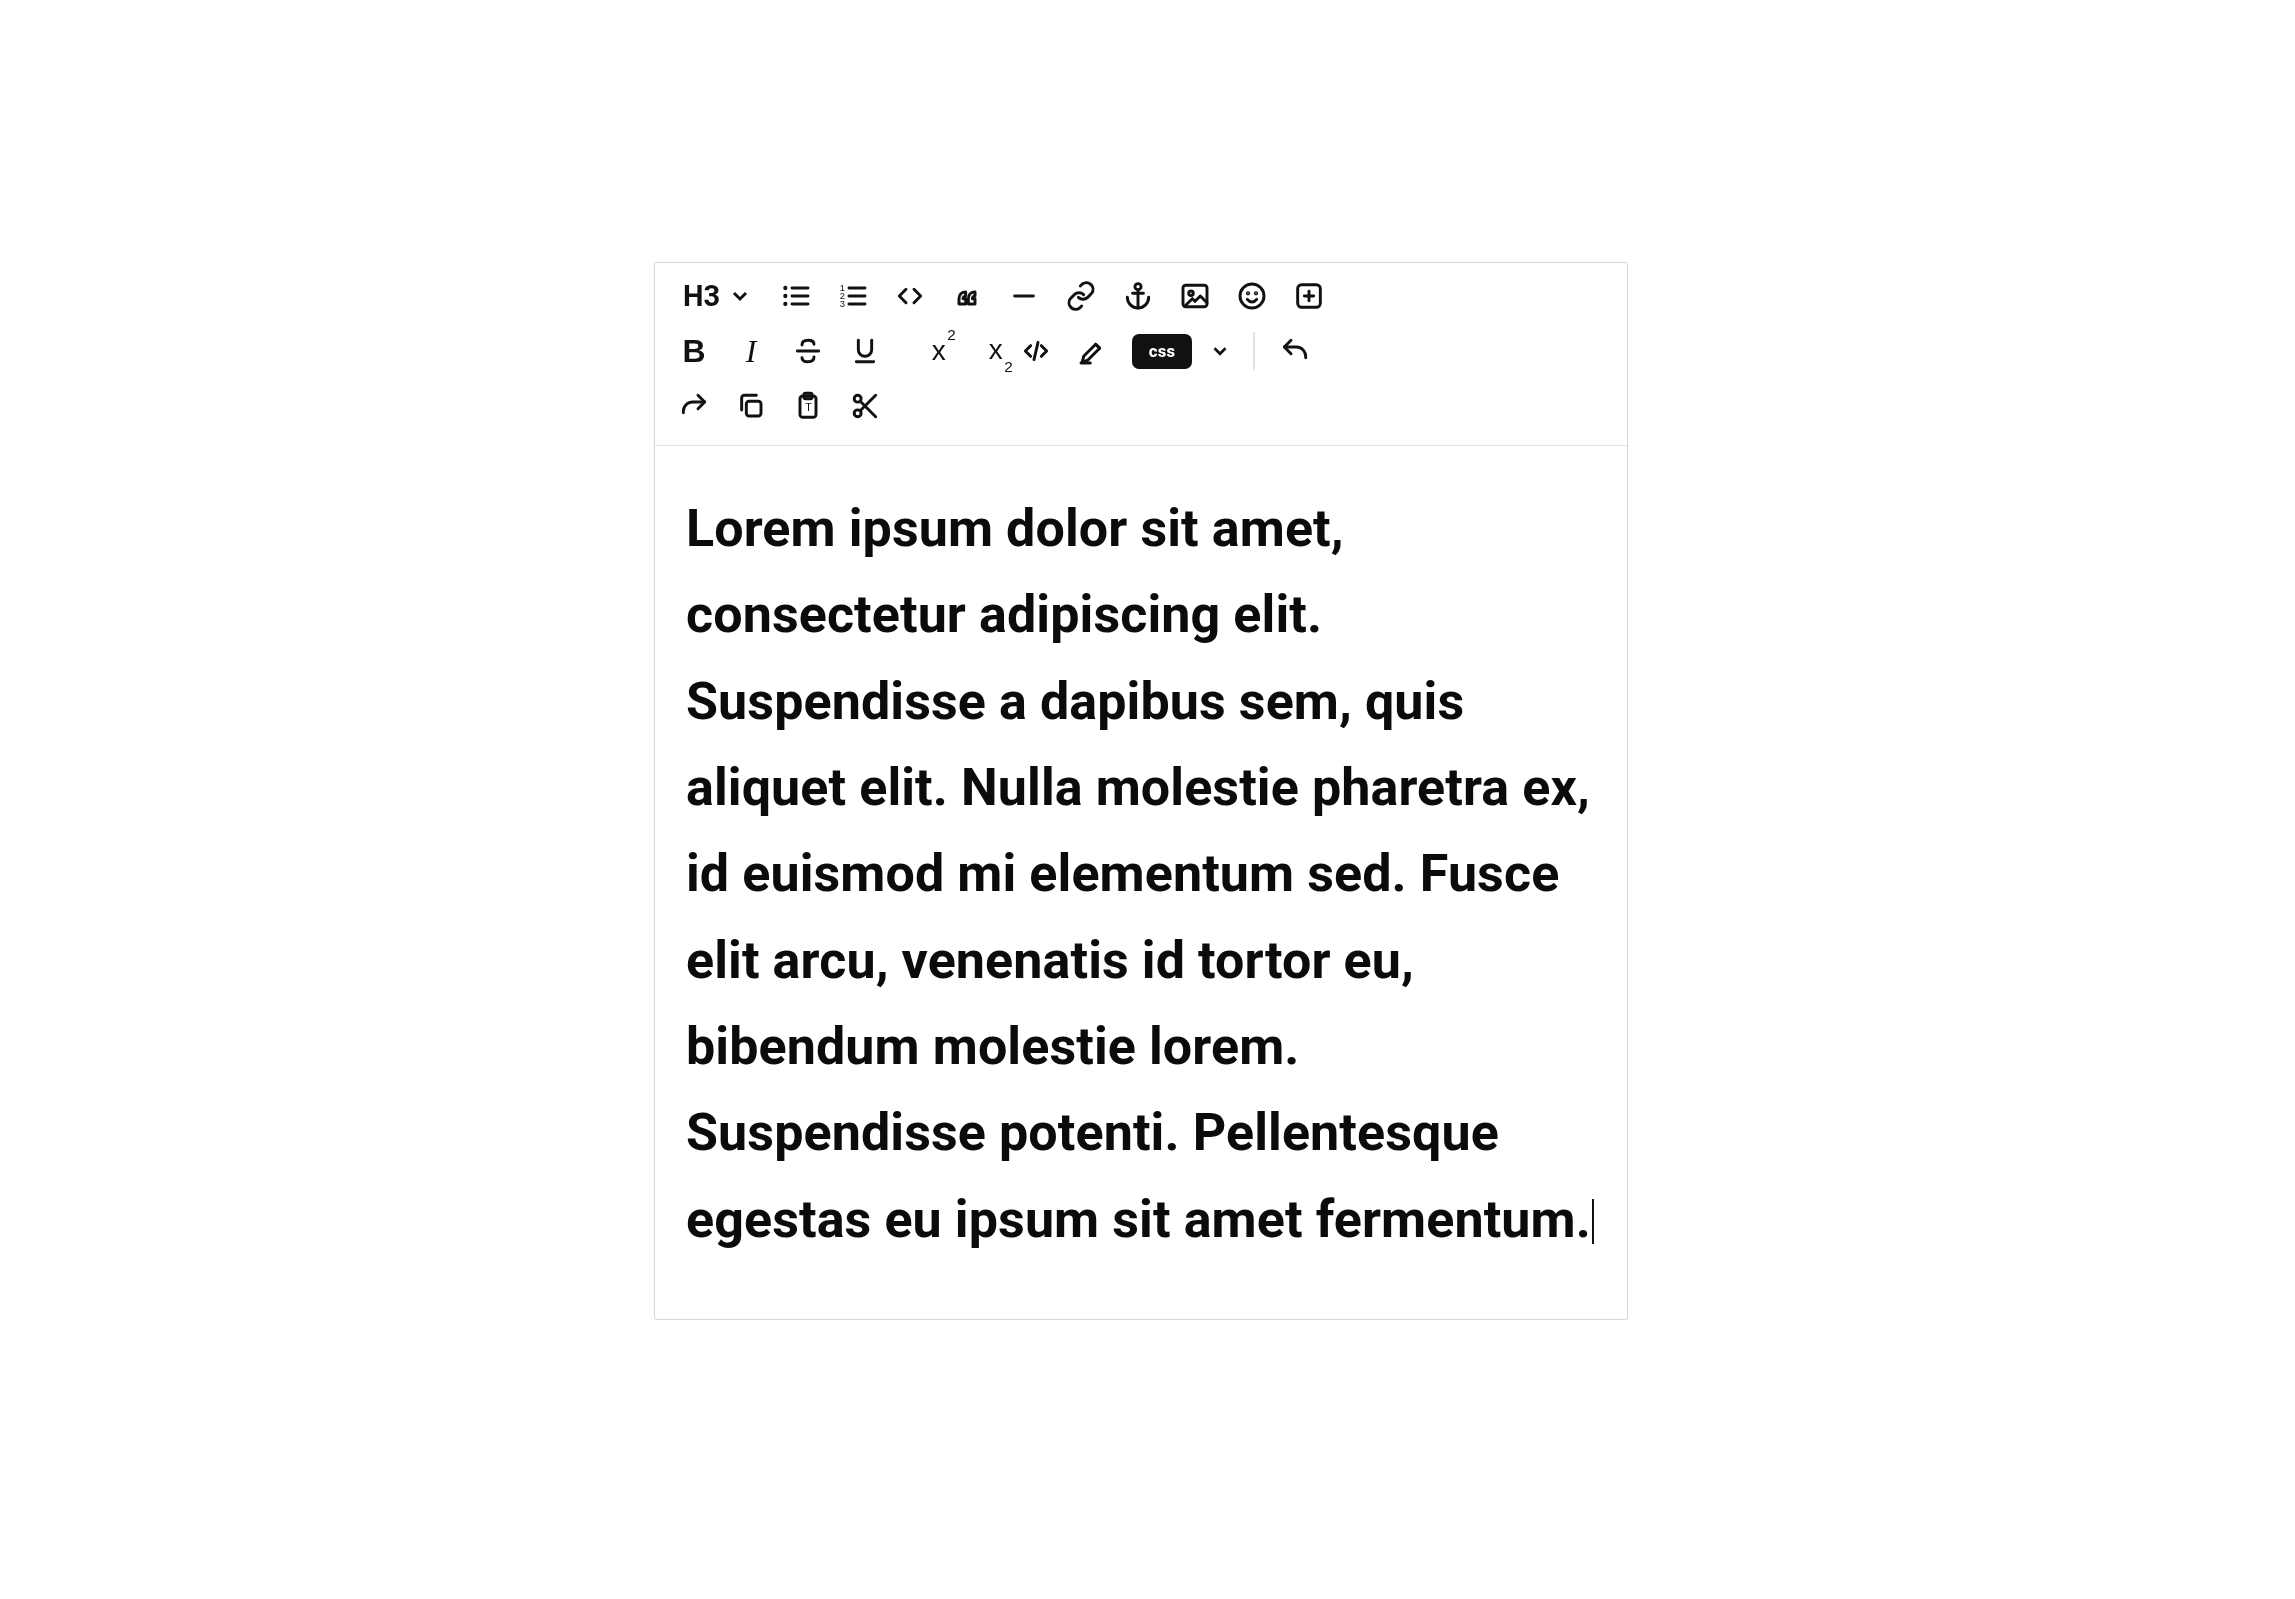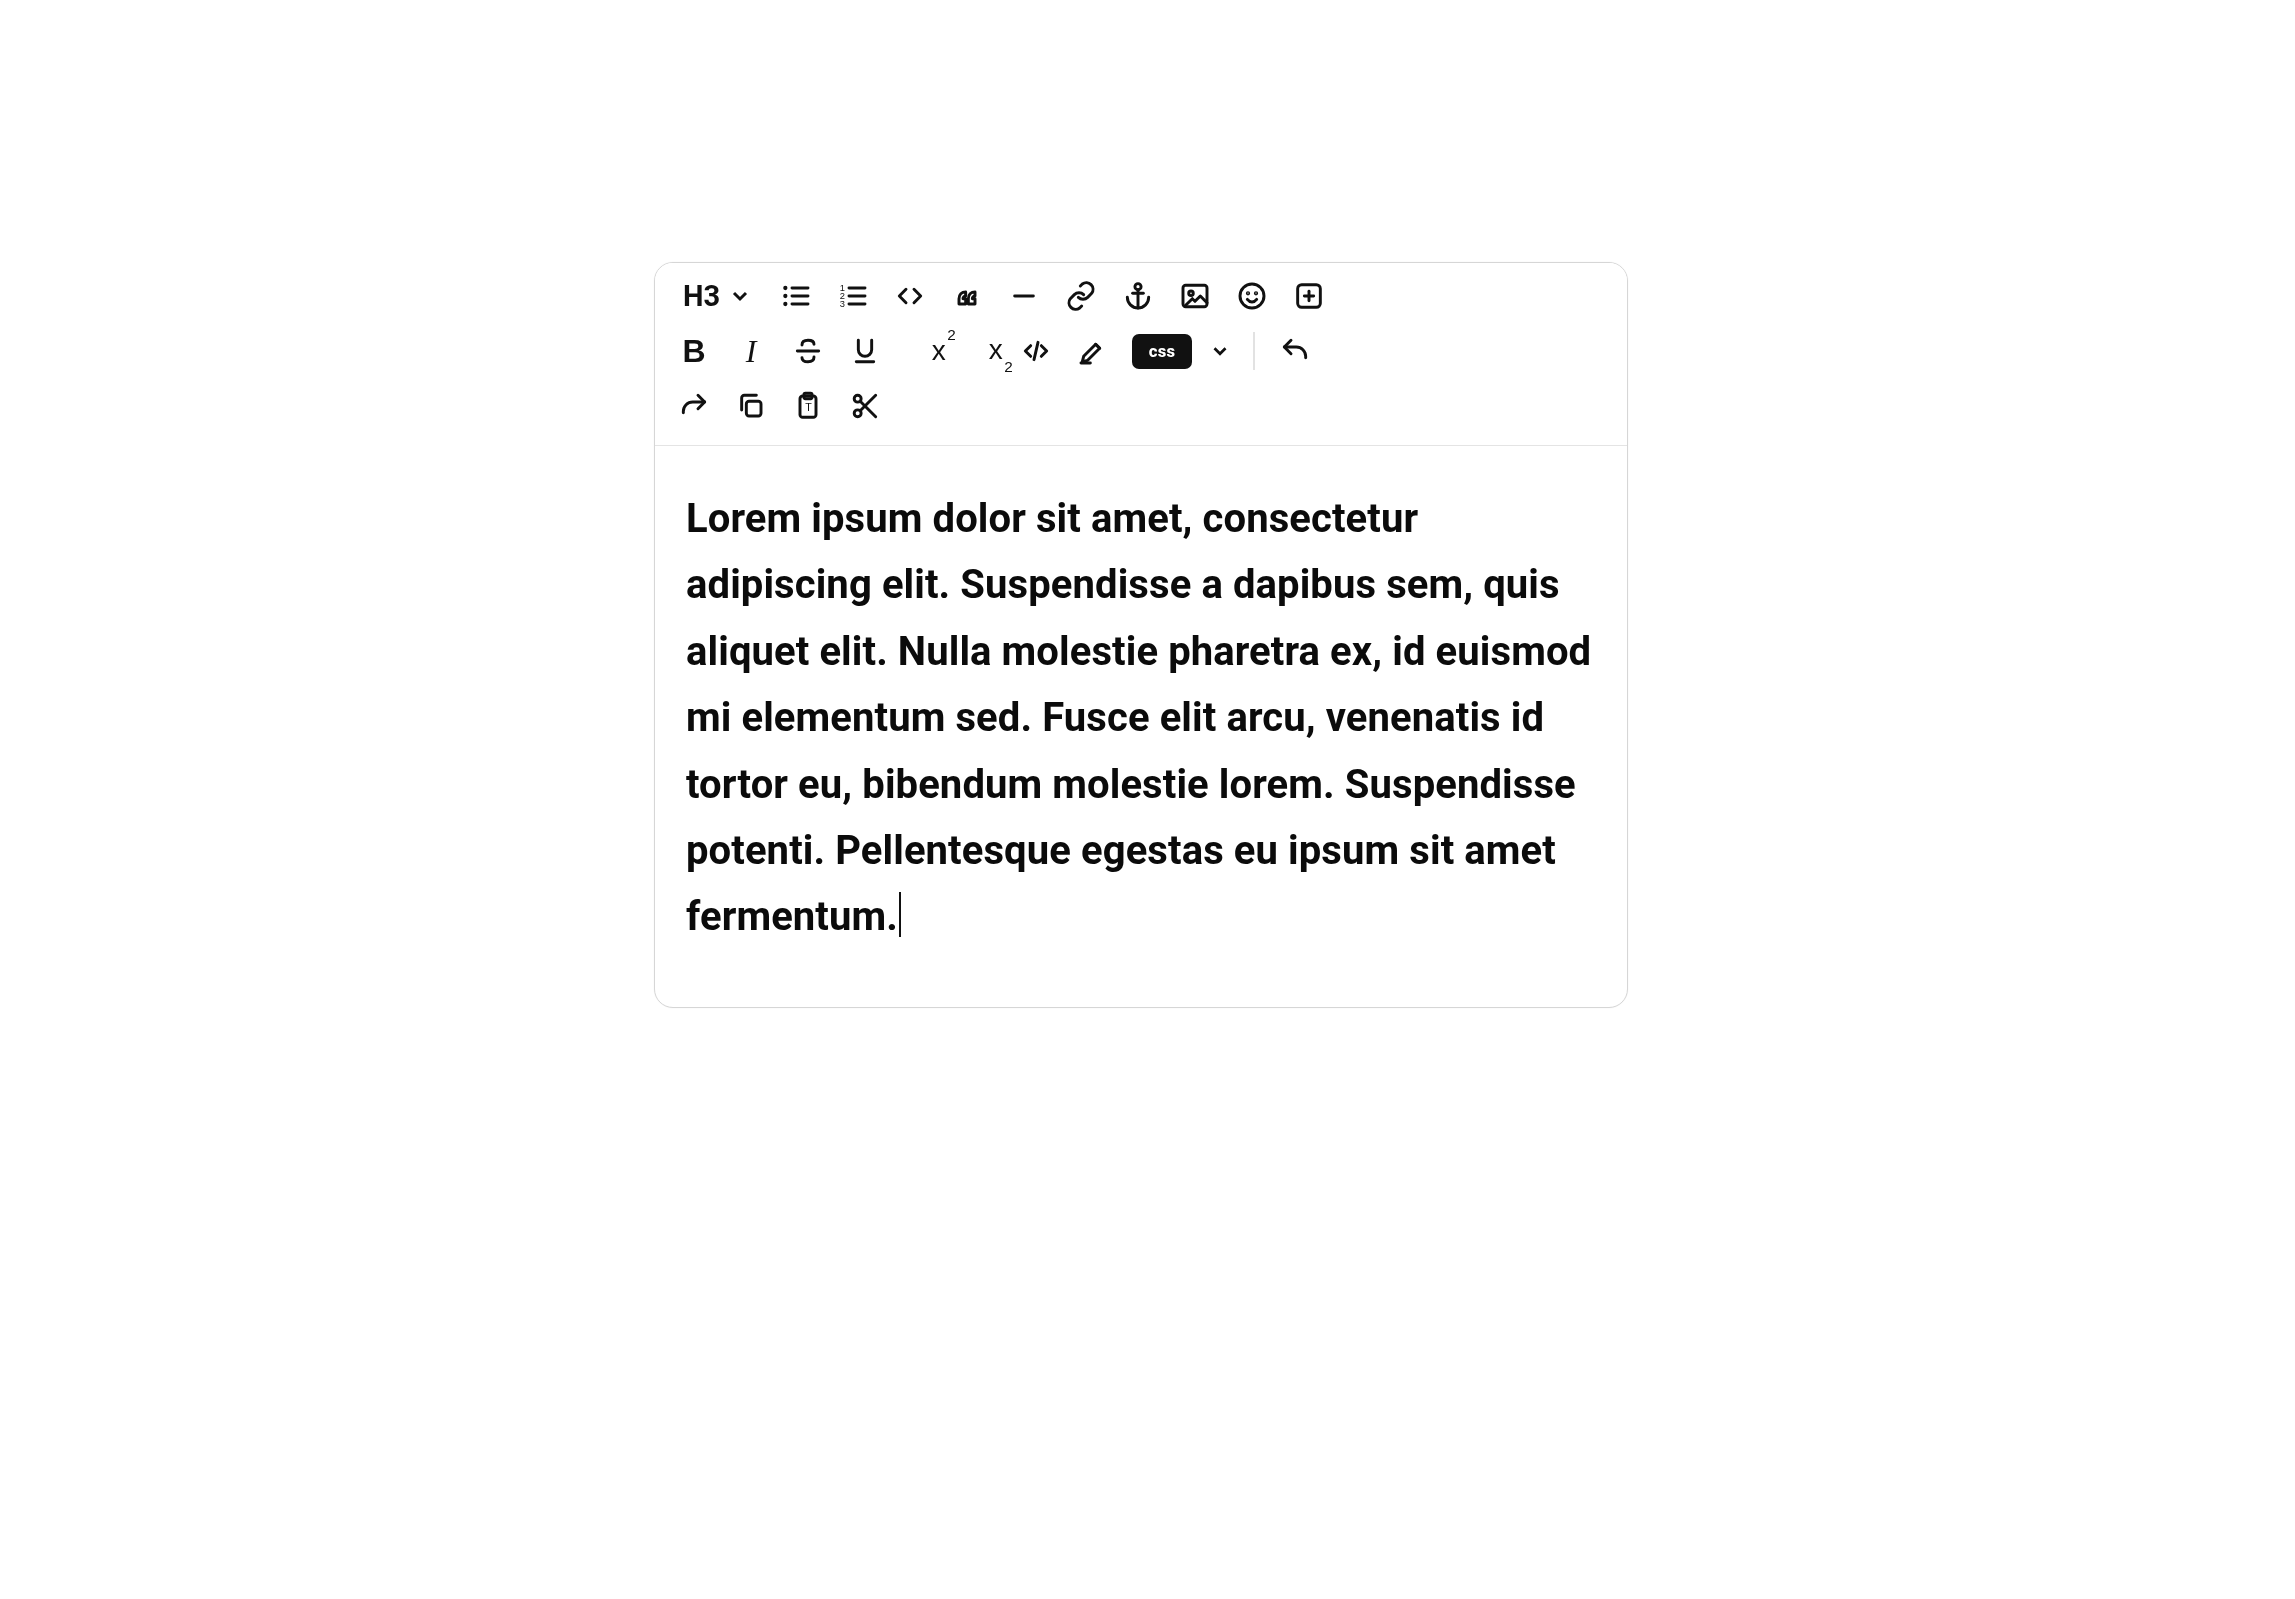"H3" .editor-container { border-radius: 19px -> 3px }
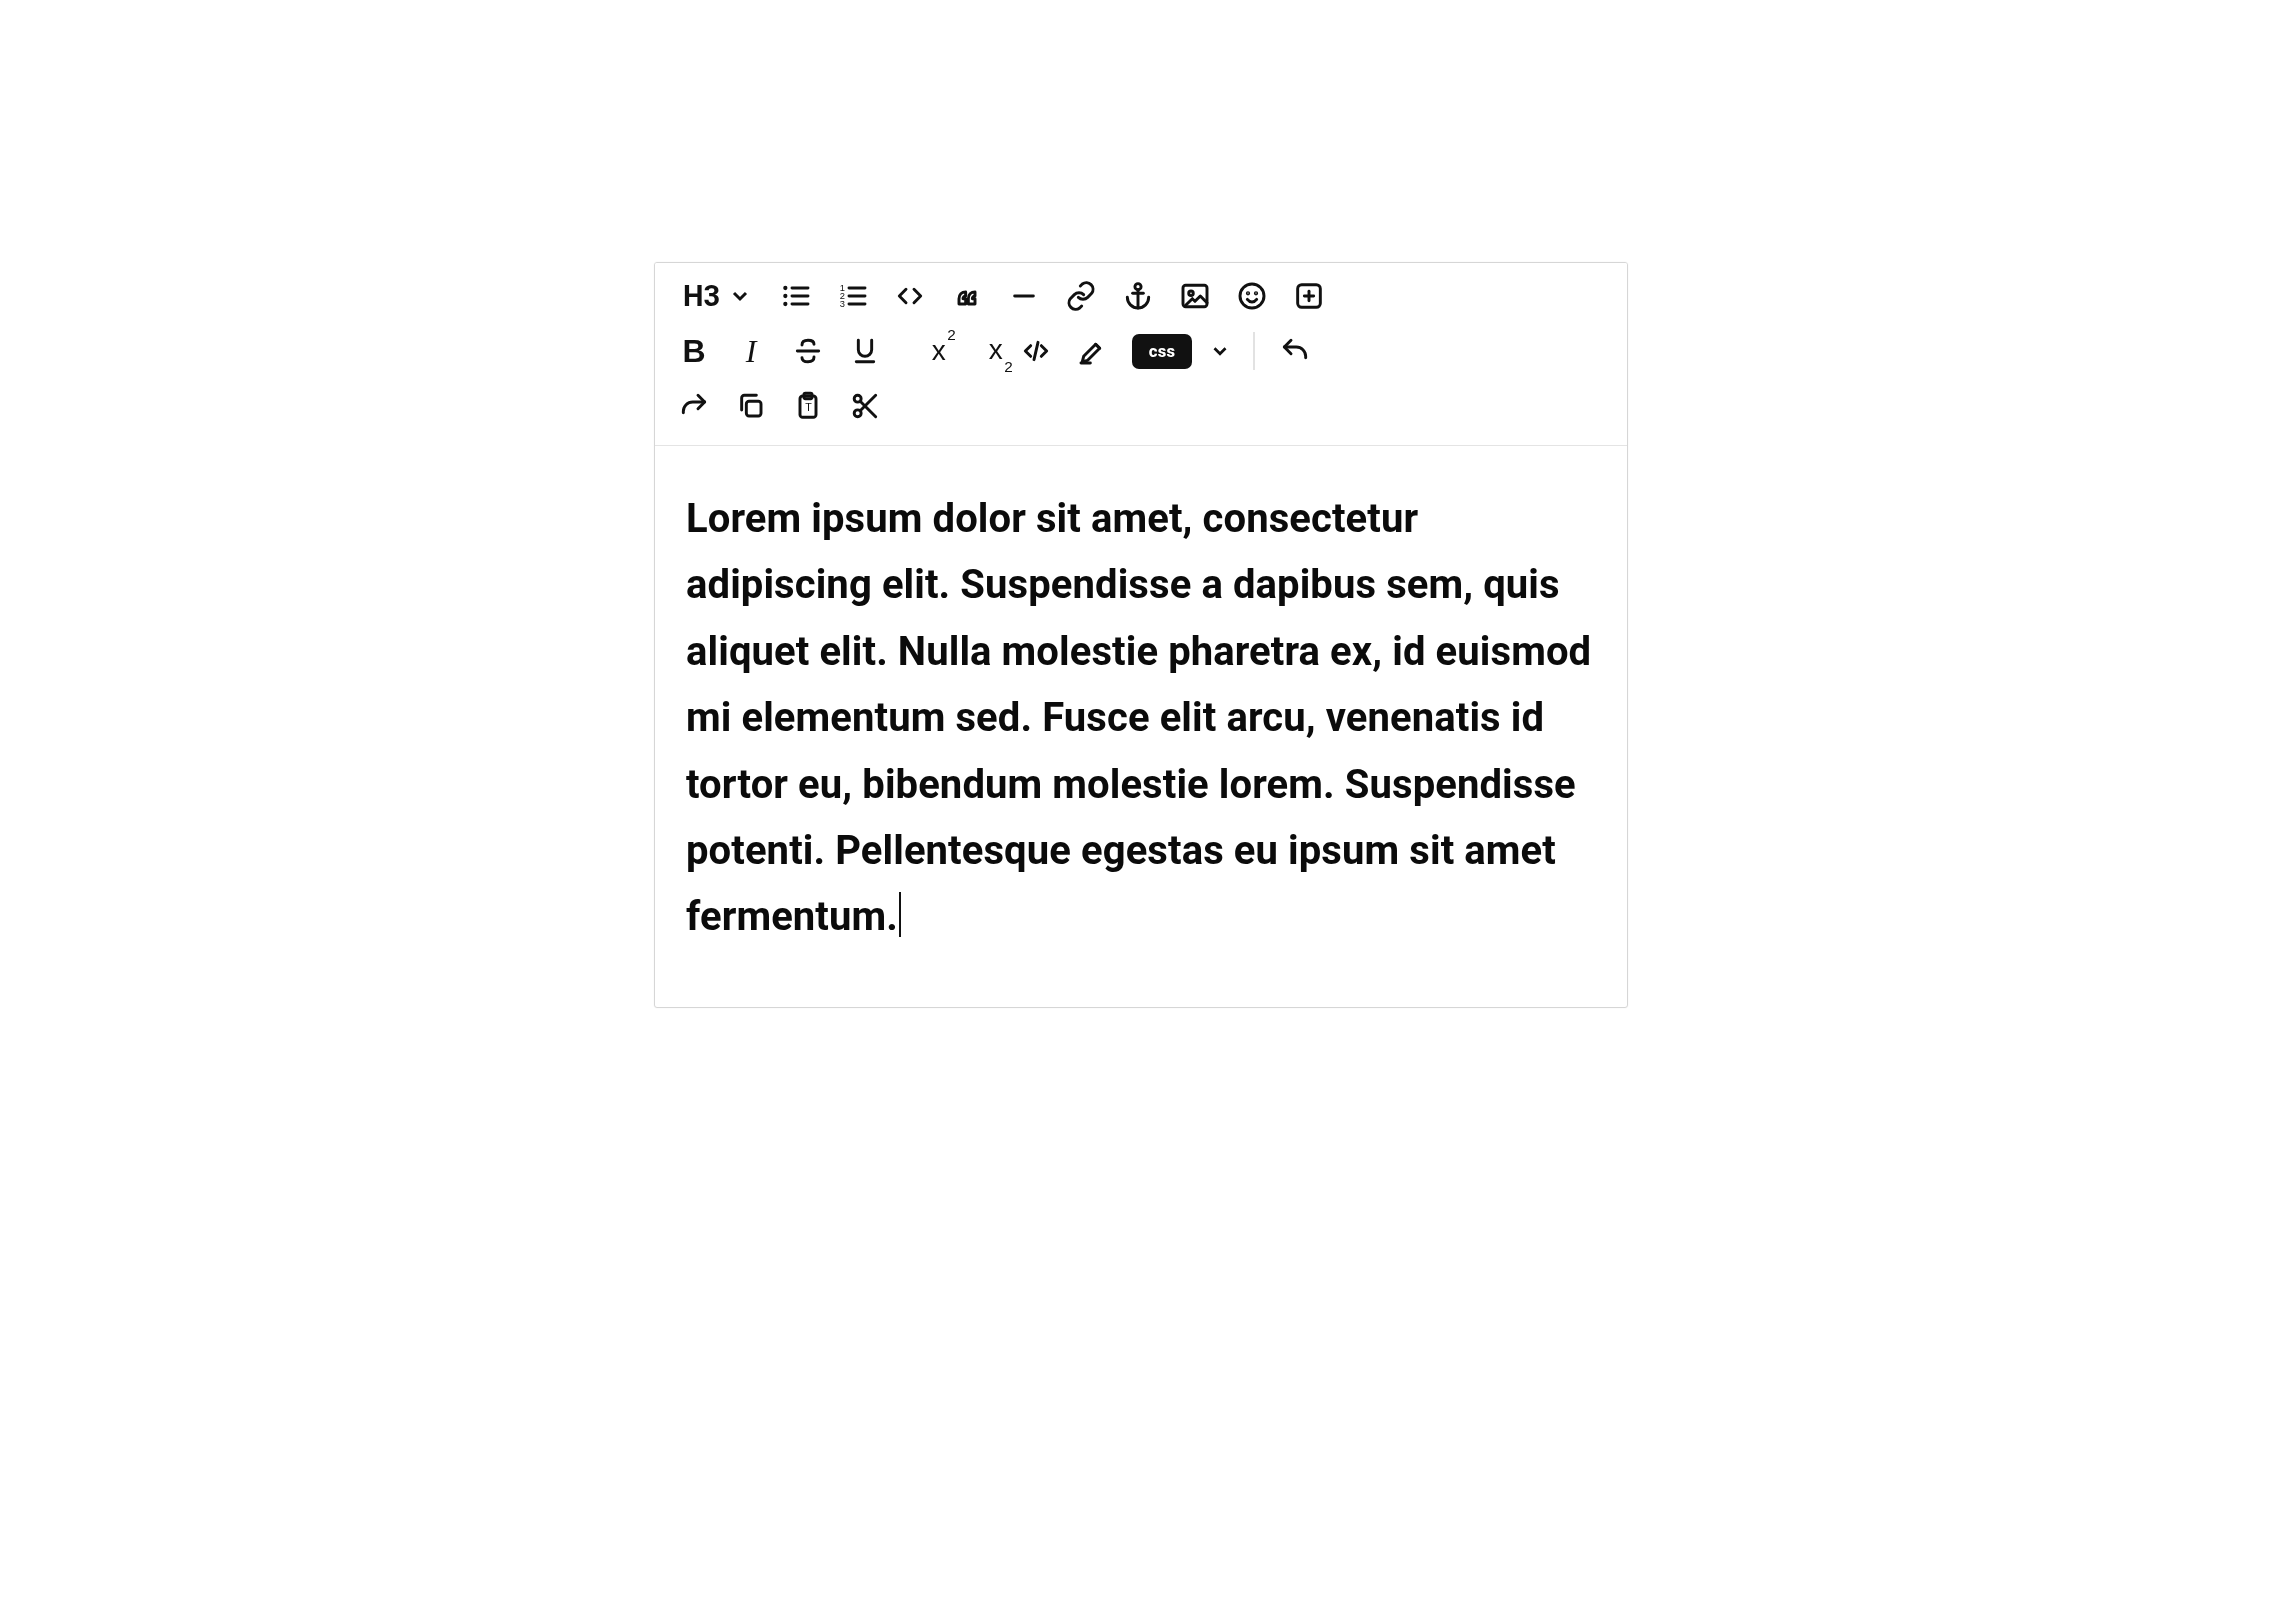"Lorem ipsum dolor sit amet," .content-area { font-size: 40px -> 52px }
